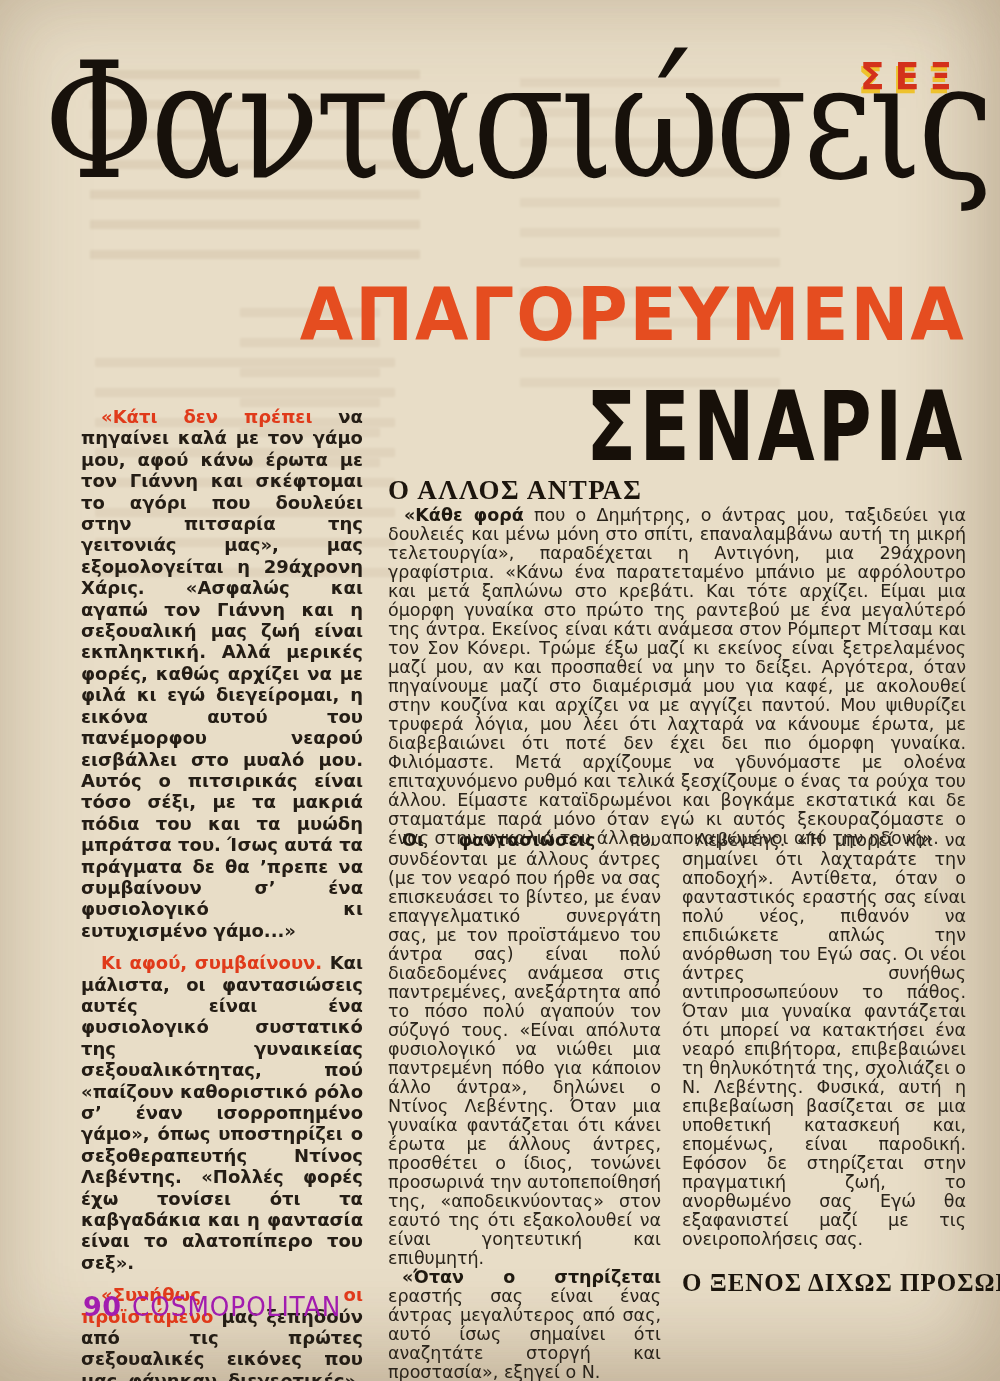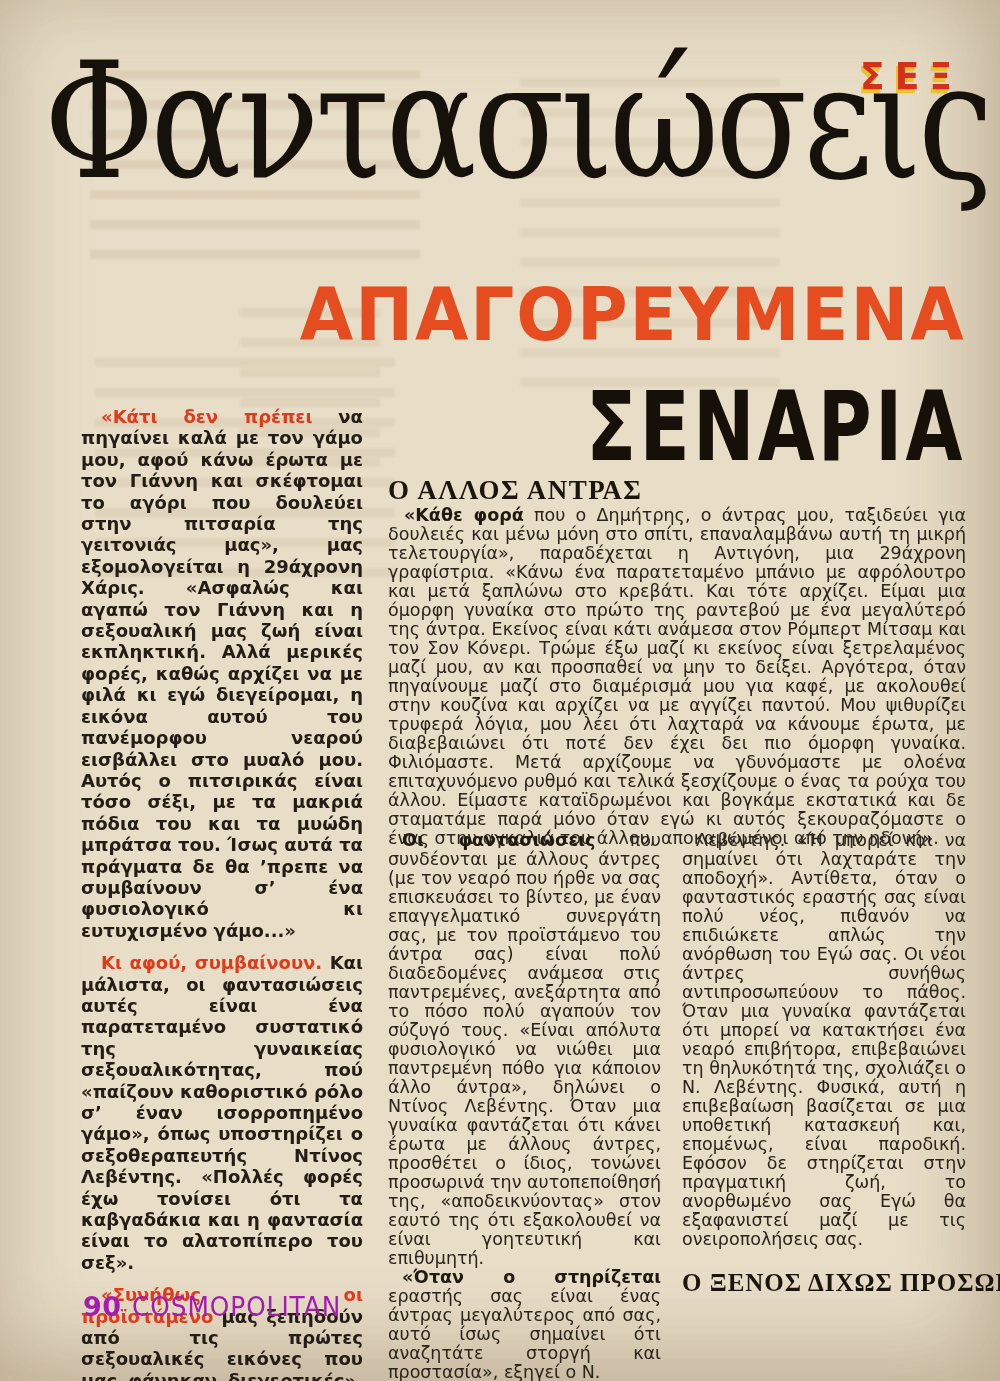"Και μάλιστα, οι φαντασιώσεις αυτές" span { text: παρατεταμένο -> φυσιολογικό }
